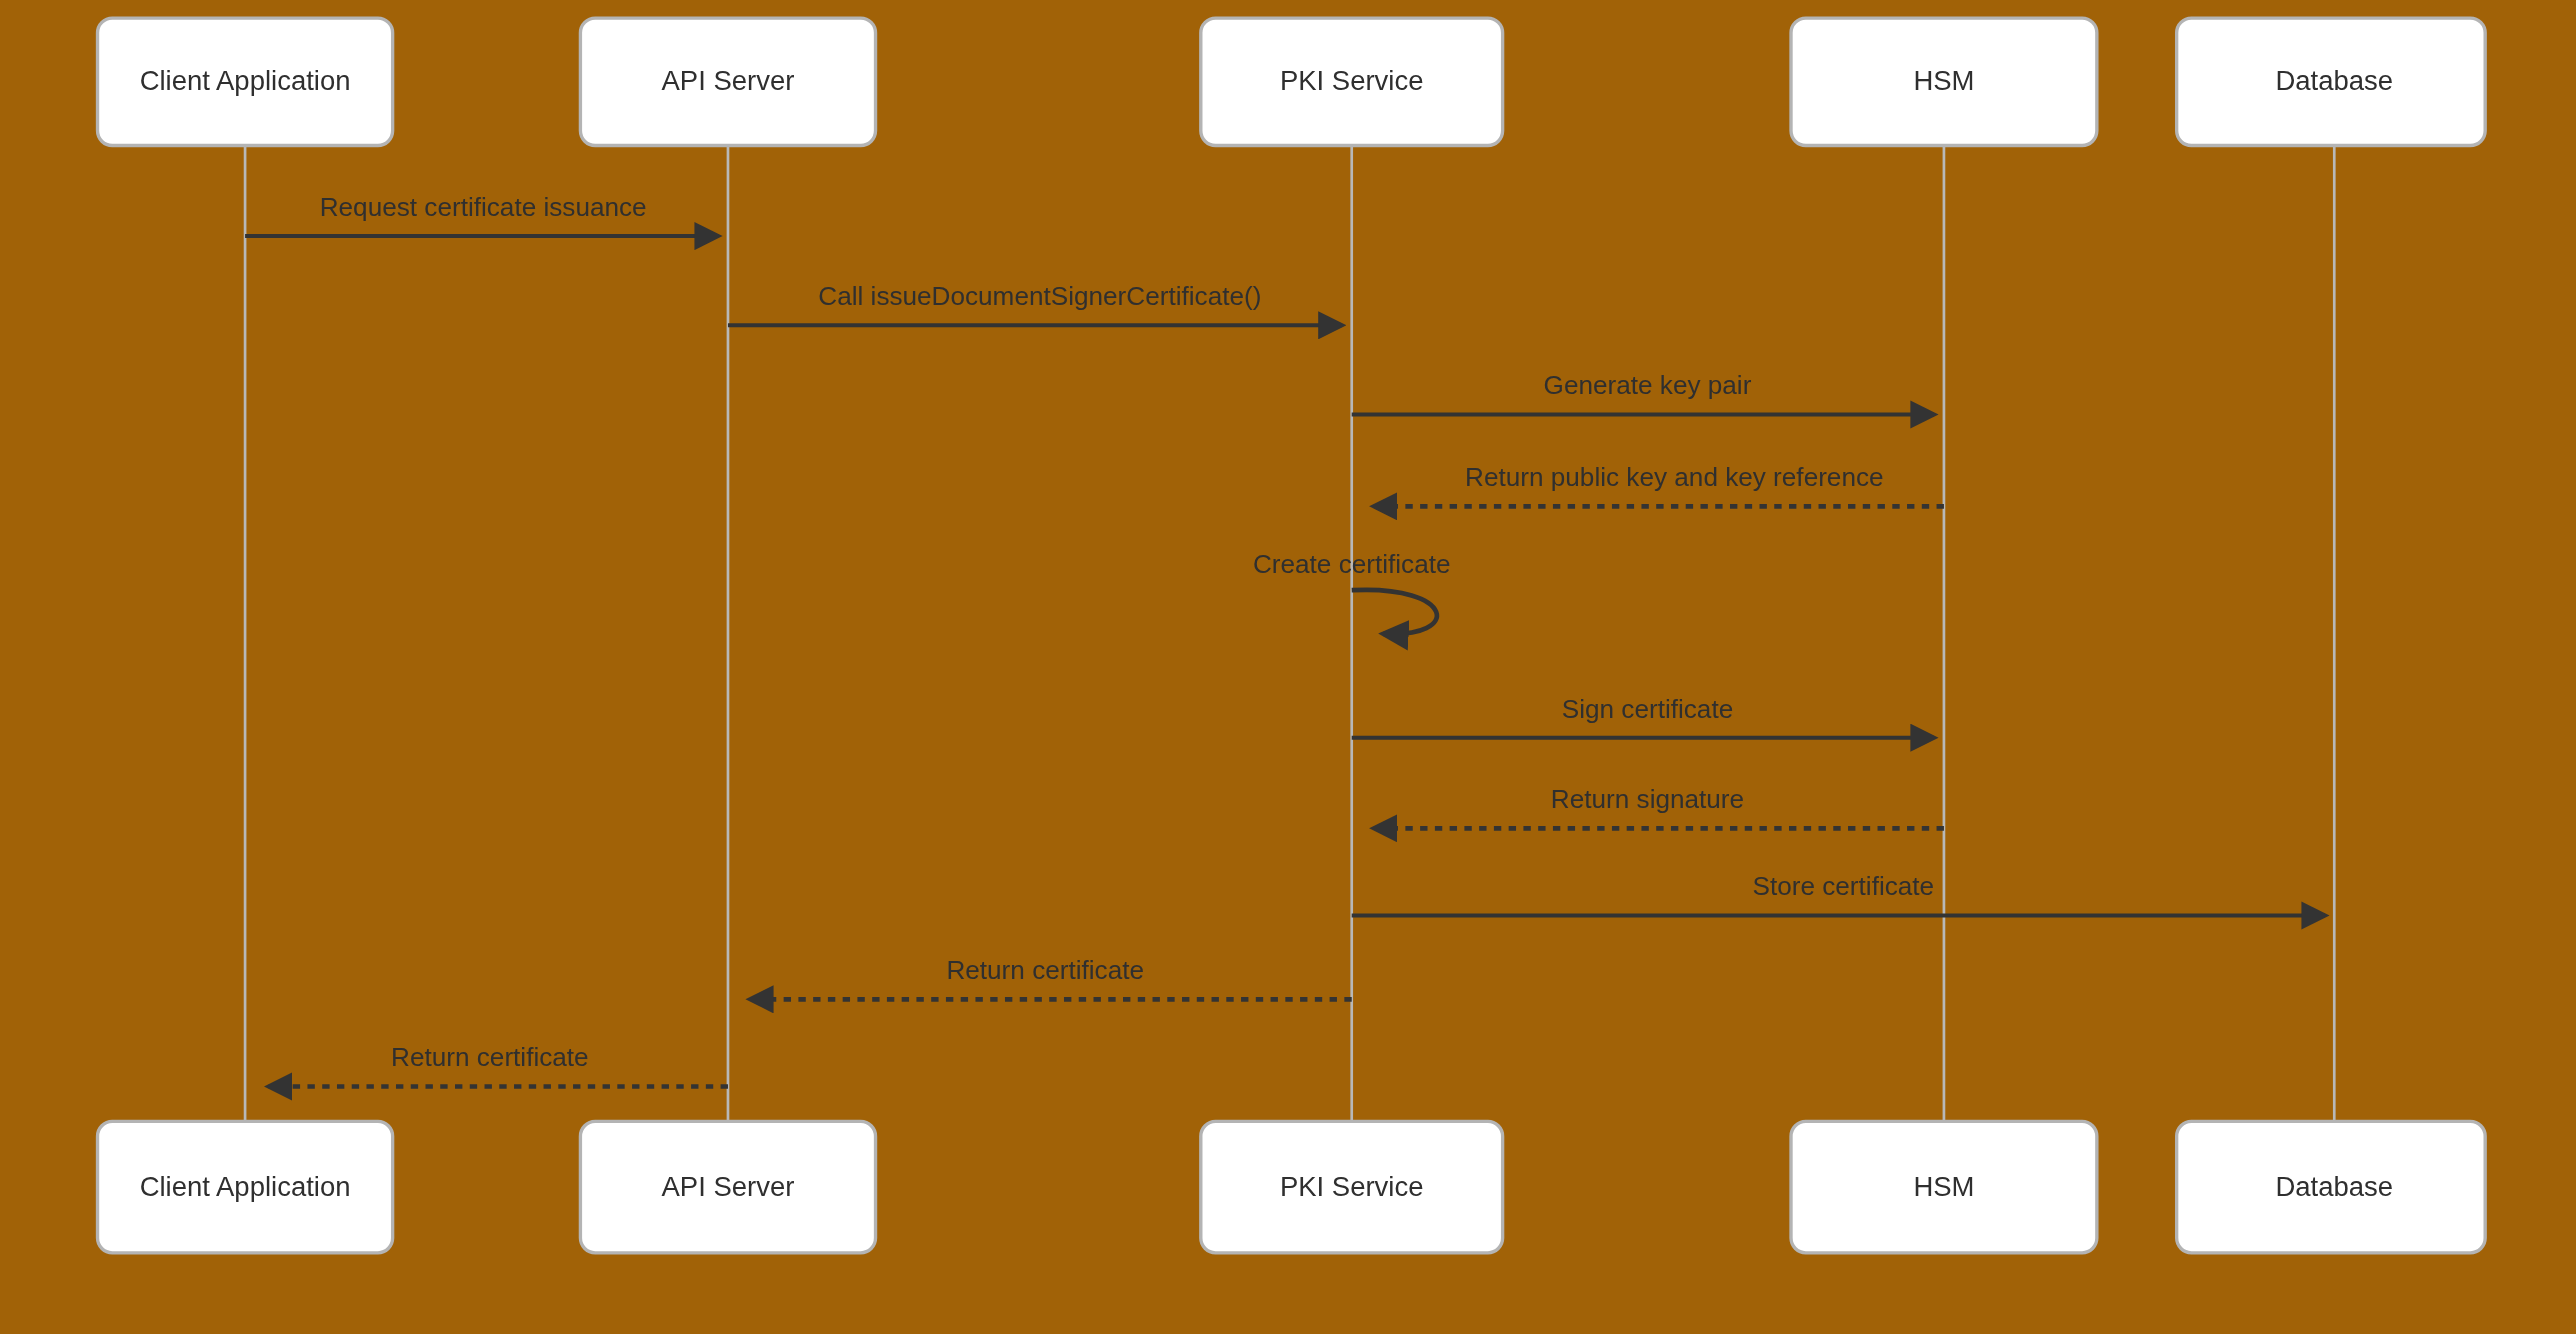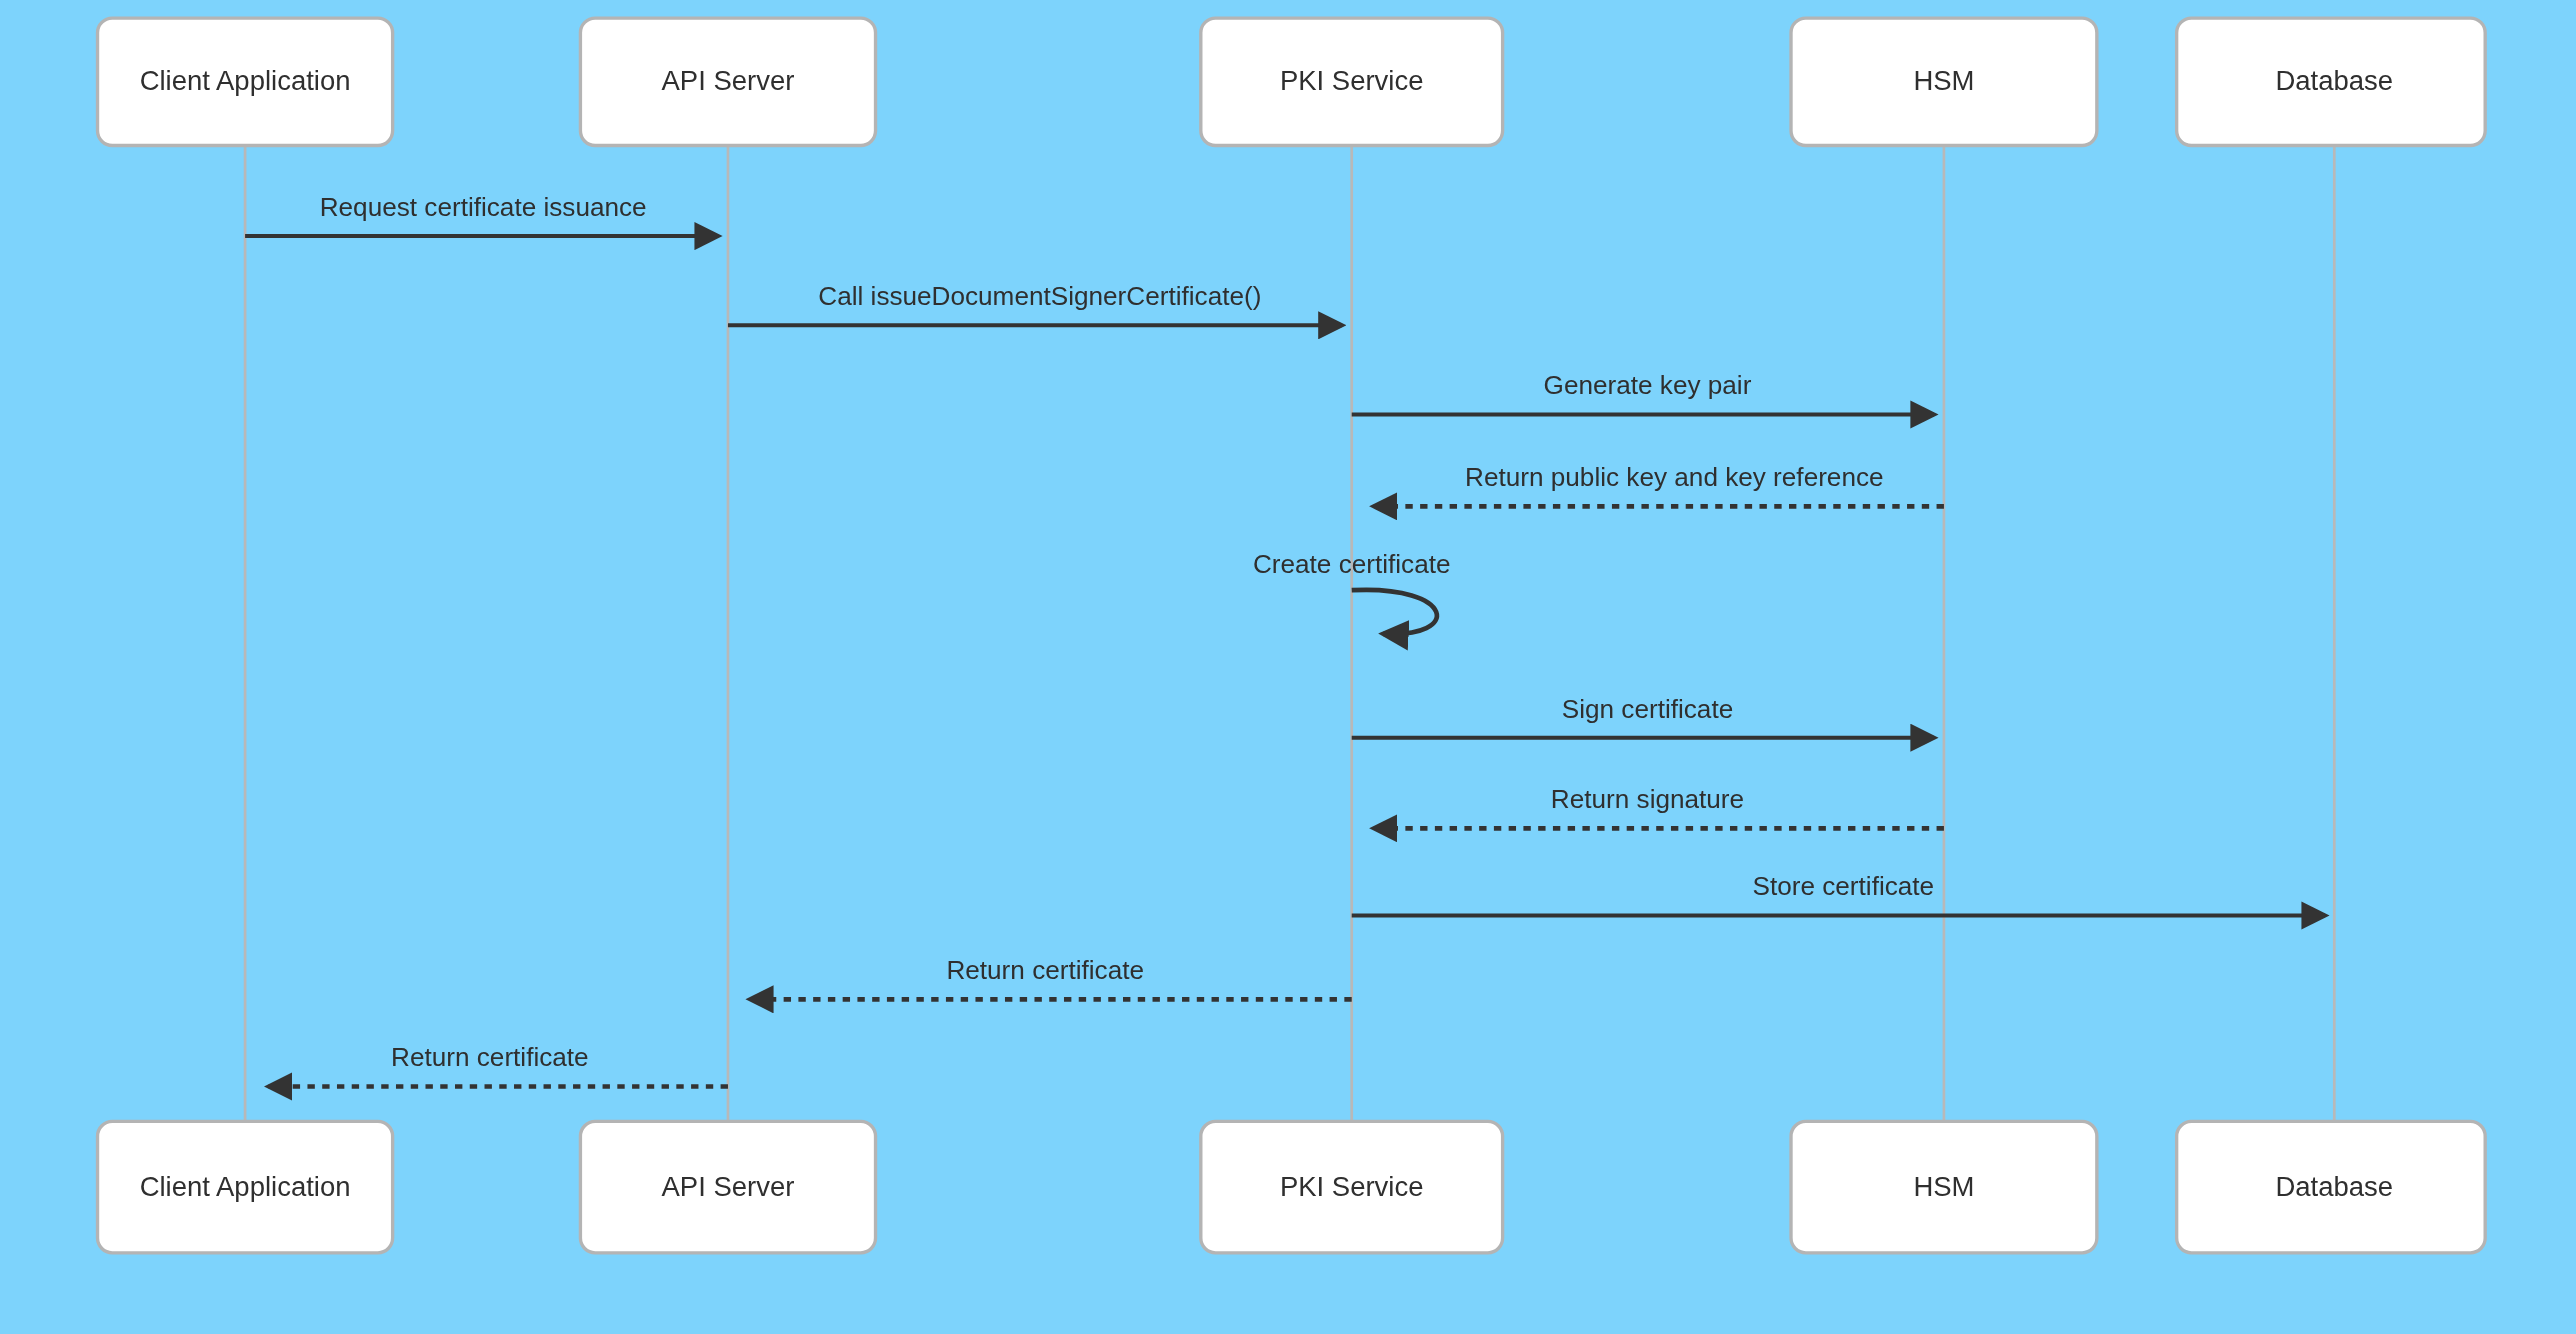"Client Application" #diagram-root { background: #7dd3fc -> #a16207 }
